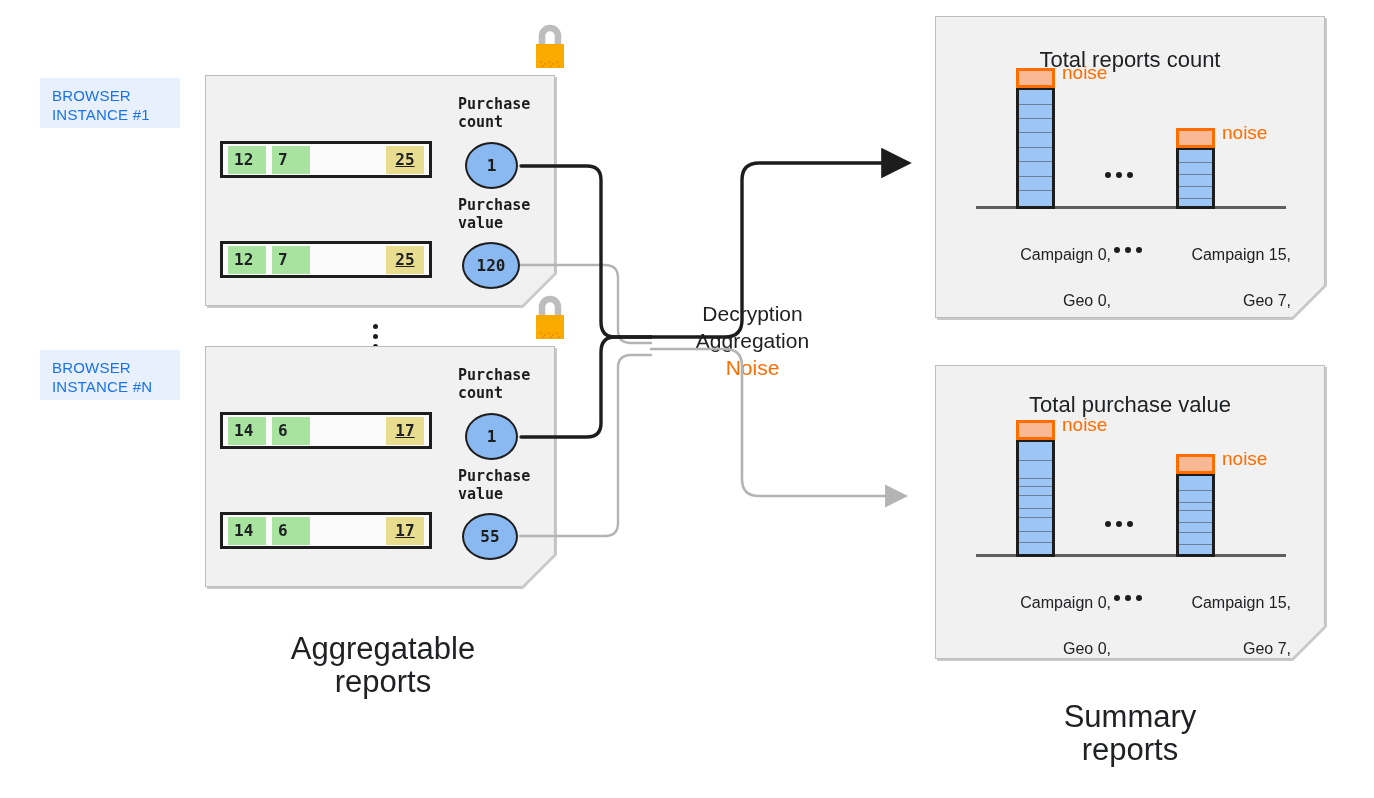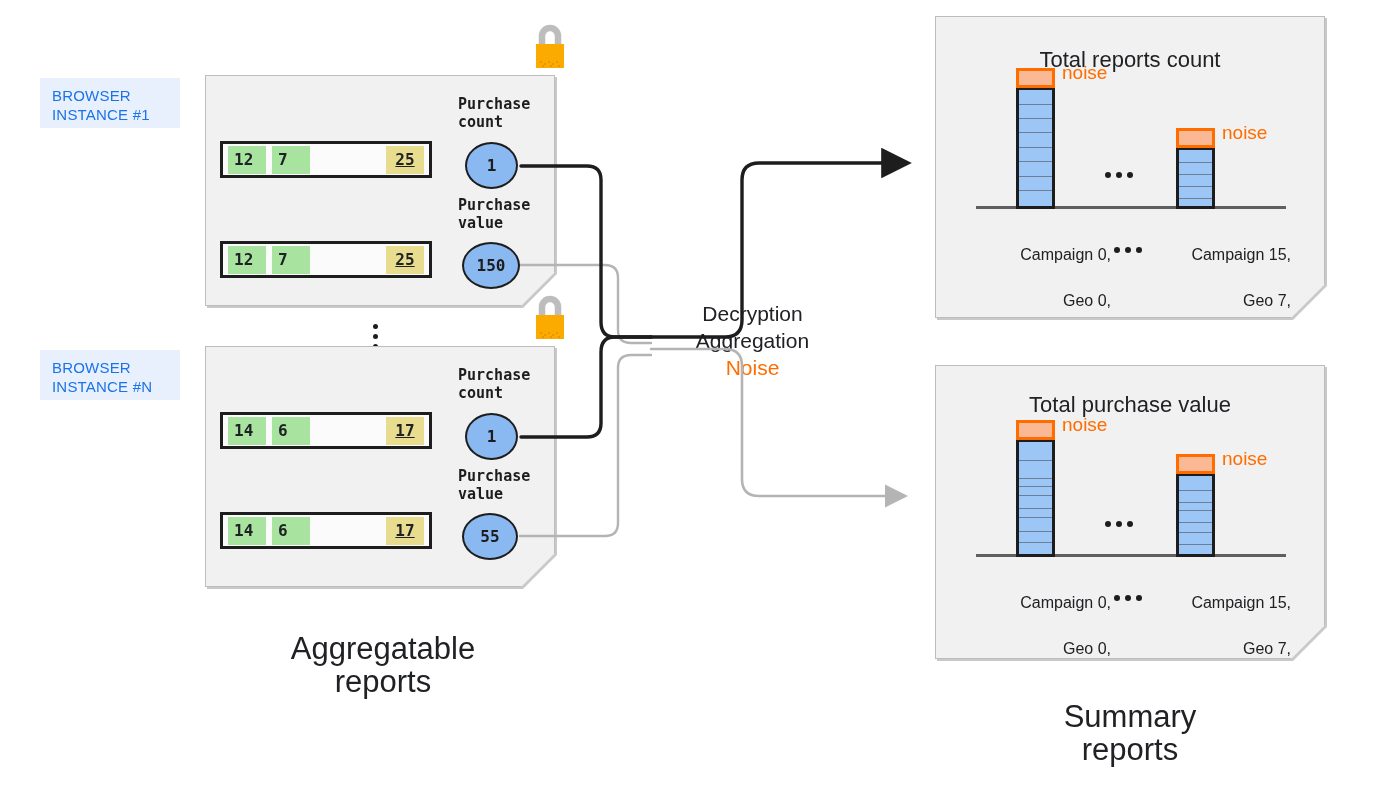"150" div.bubble { text: 150 -> 120 }
